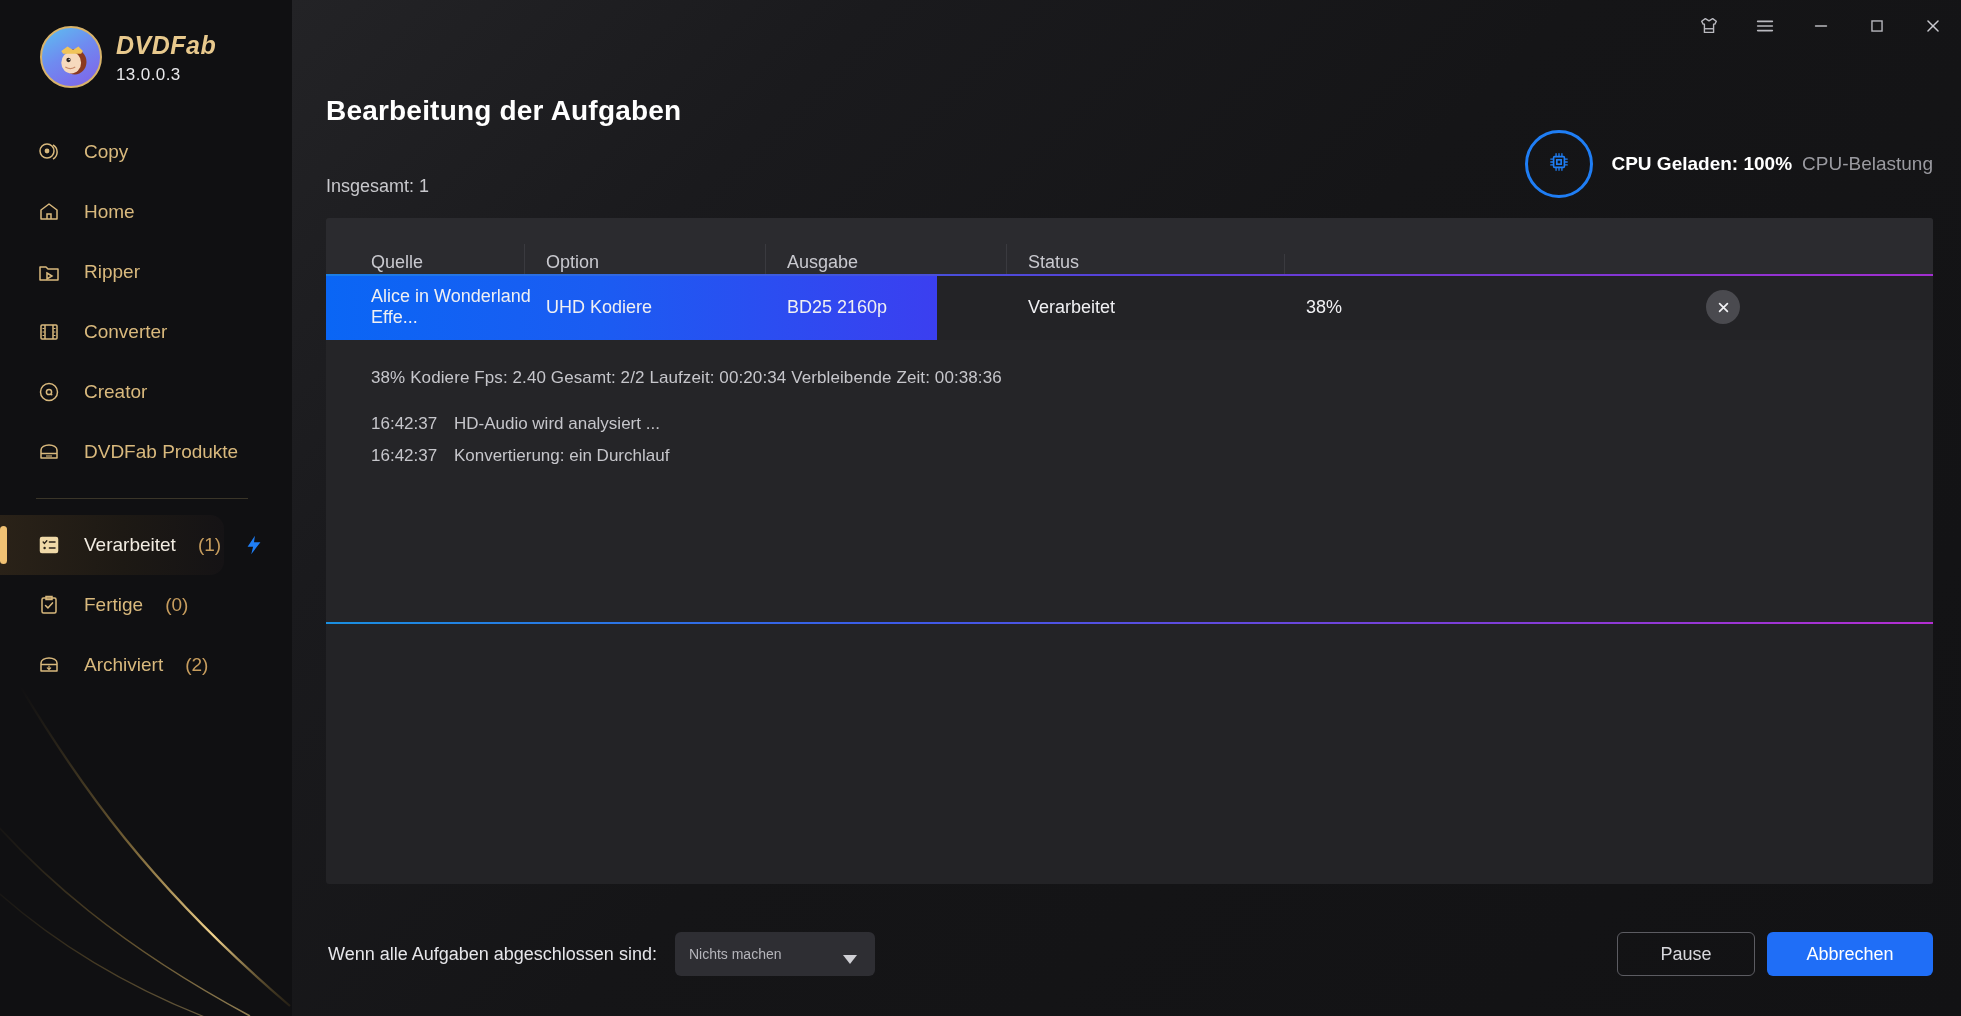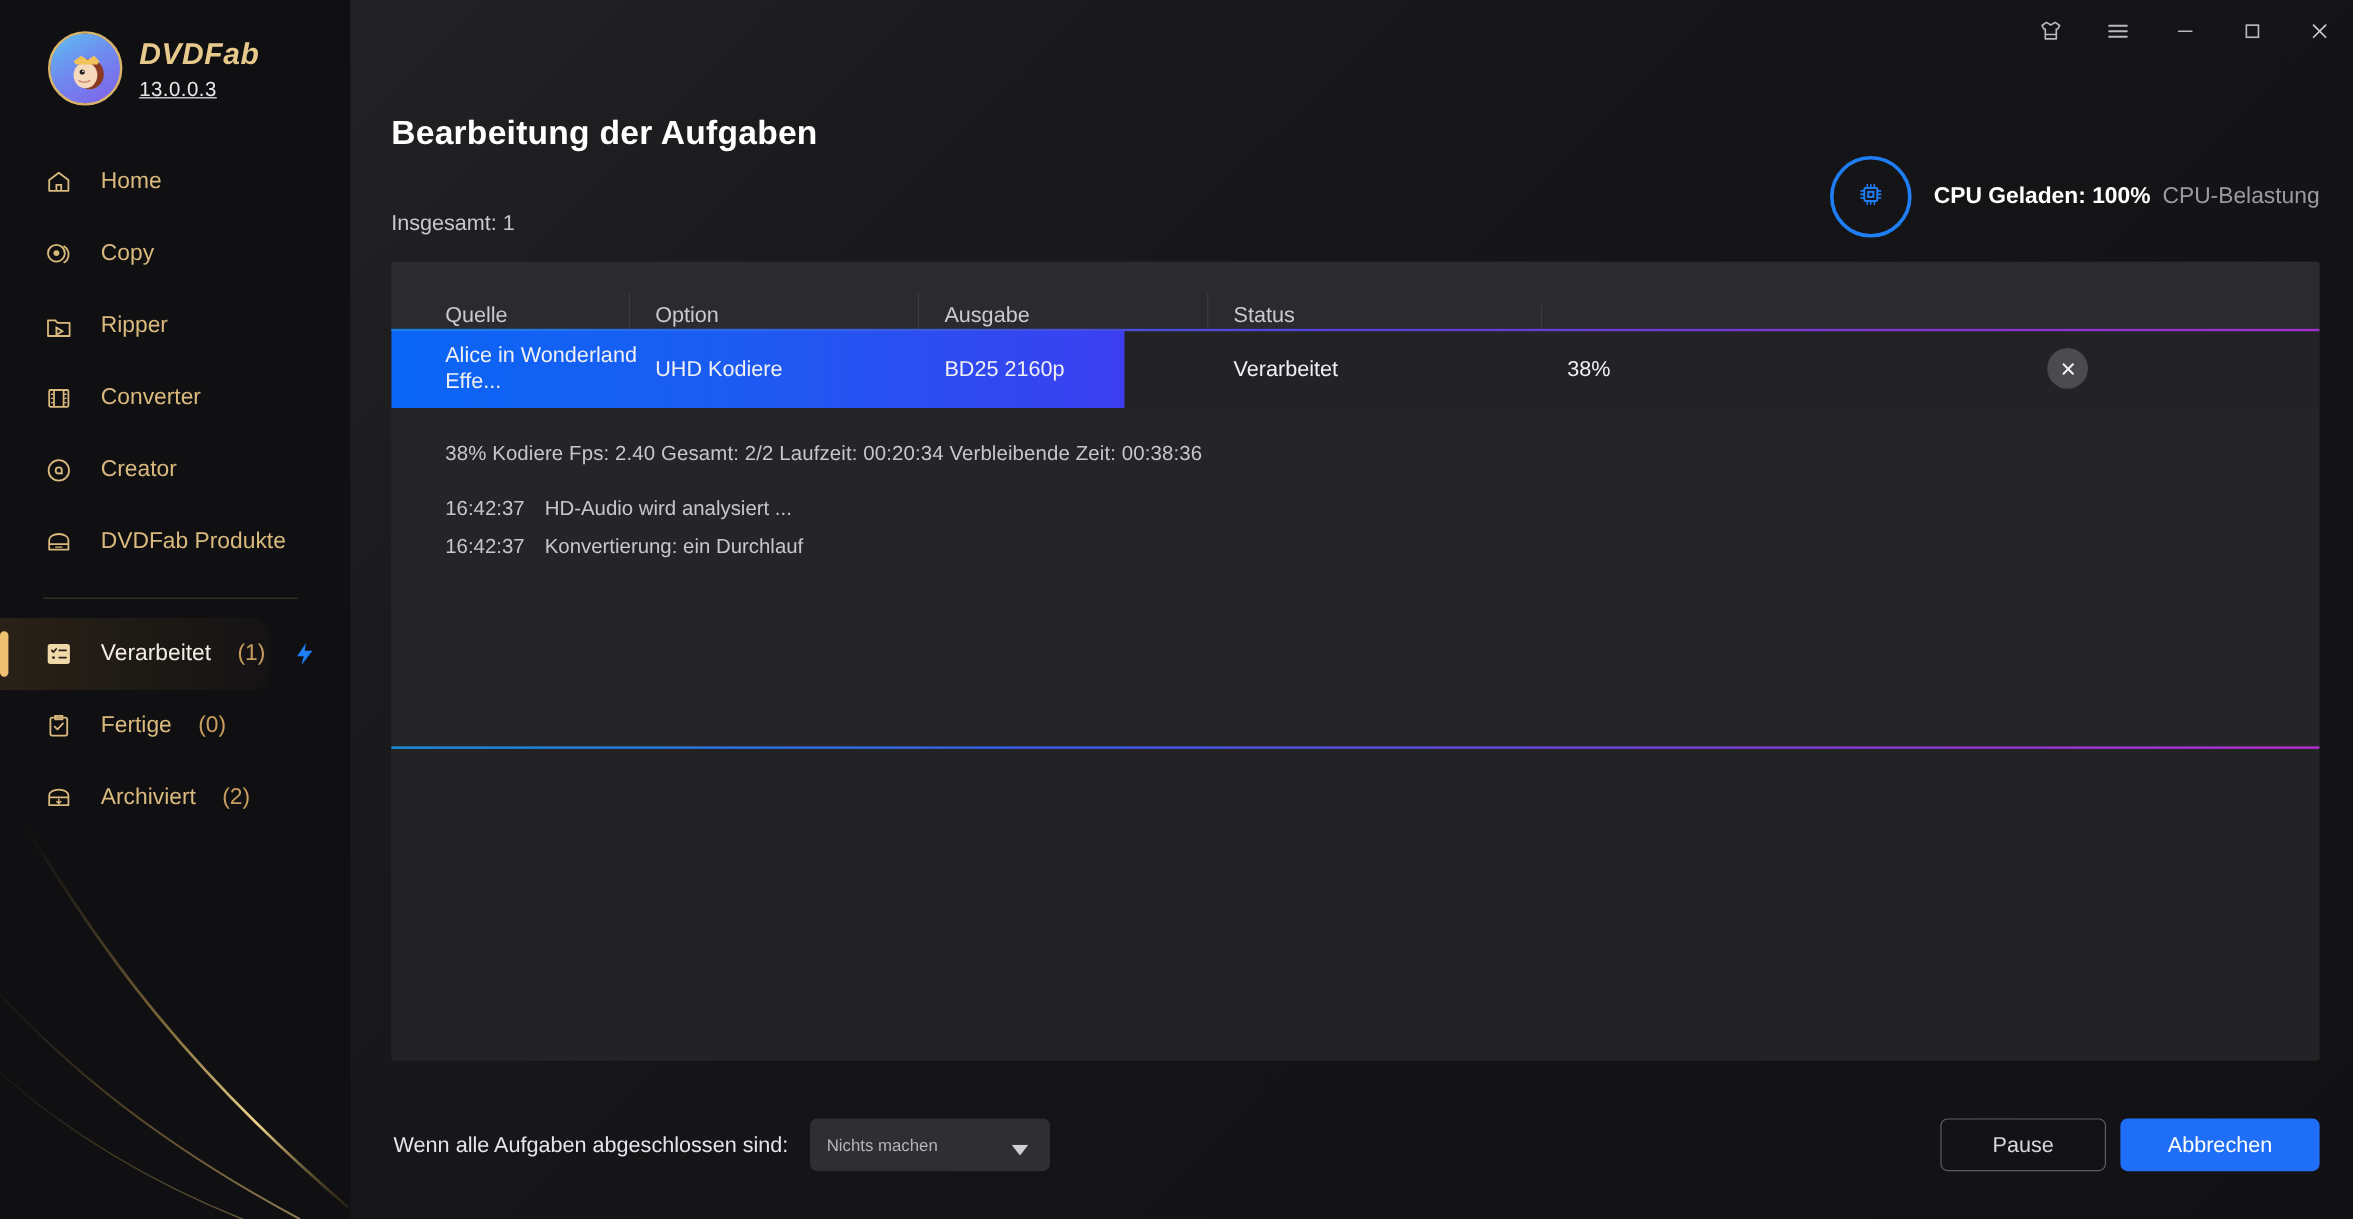"13.0.0.3" .brand-version { text-decoration: underline -> none }
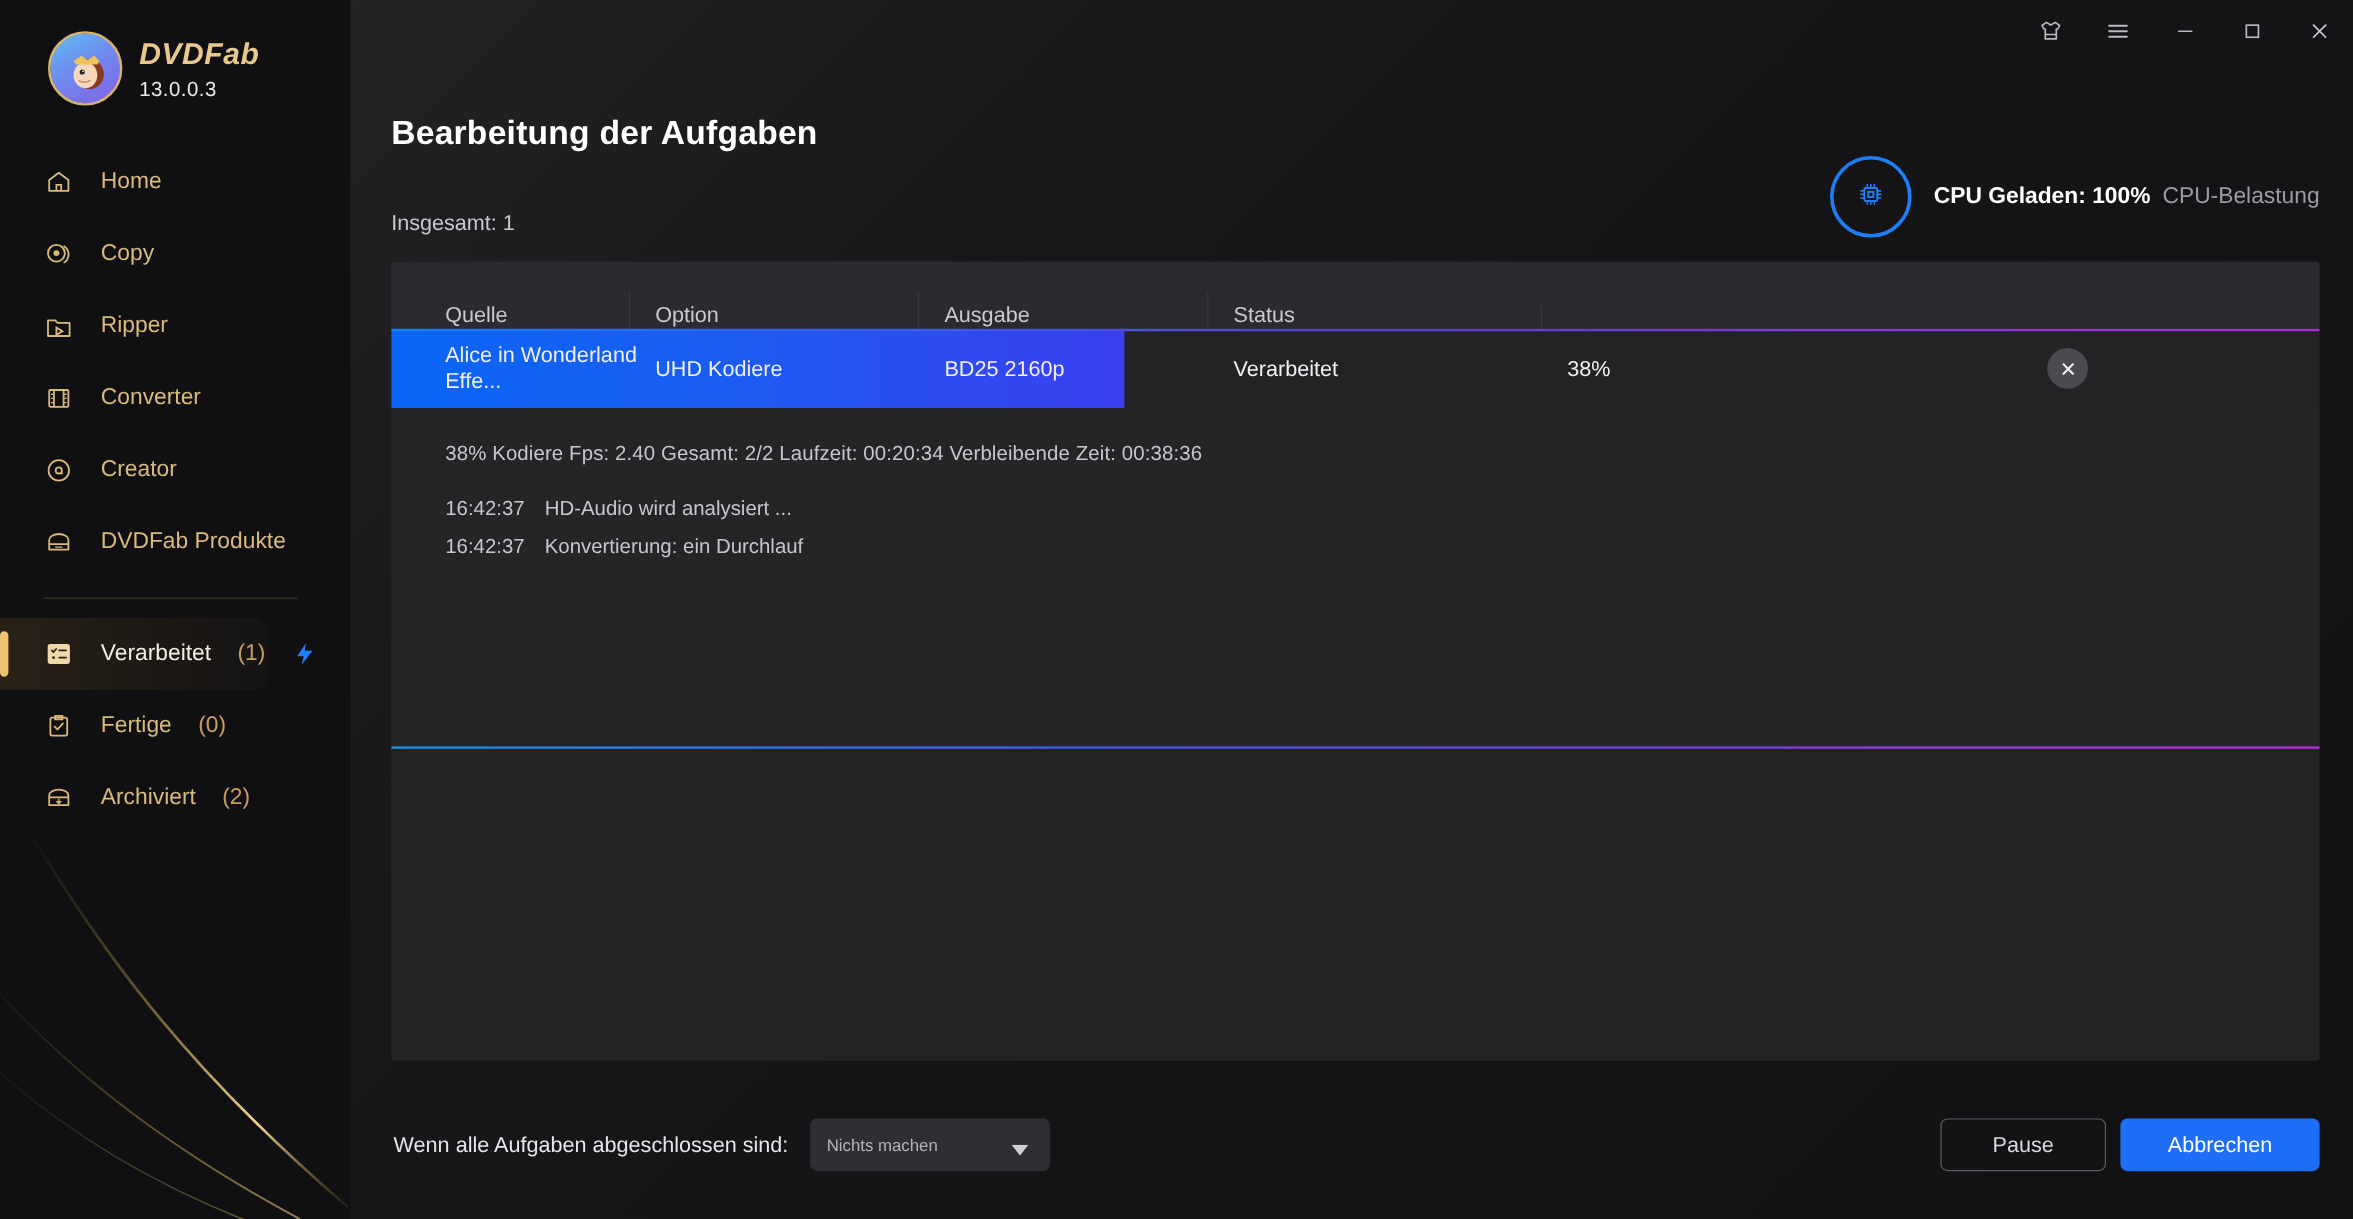"Home" div.nav-item { order: before "Copy" -> after "Copy" }
